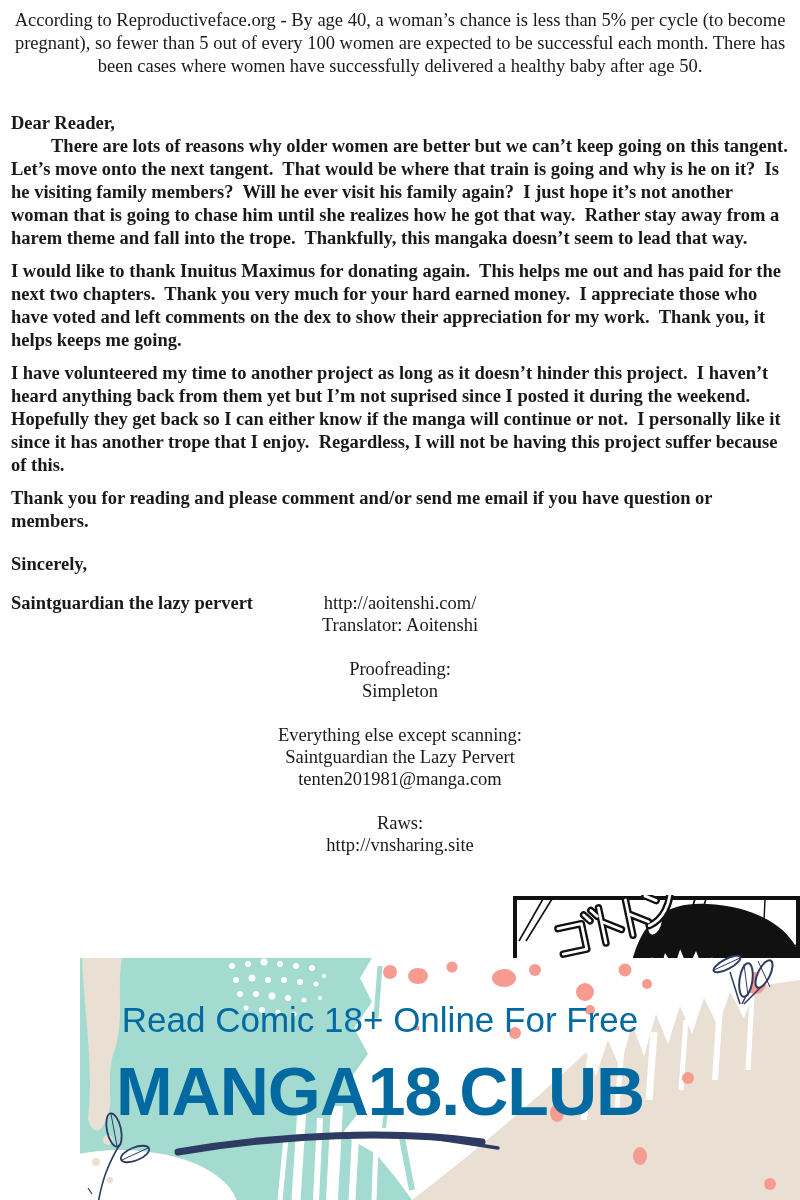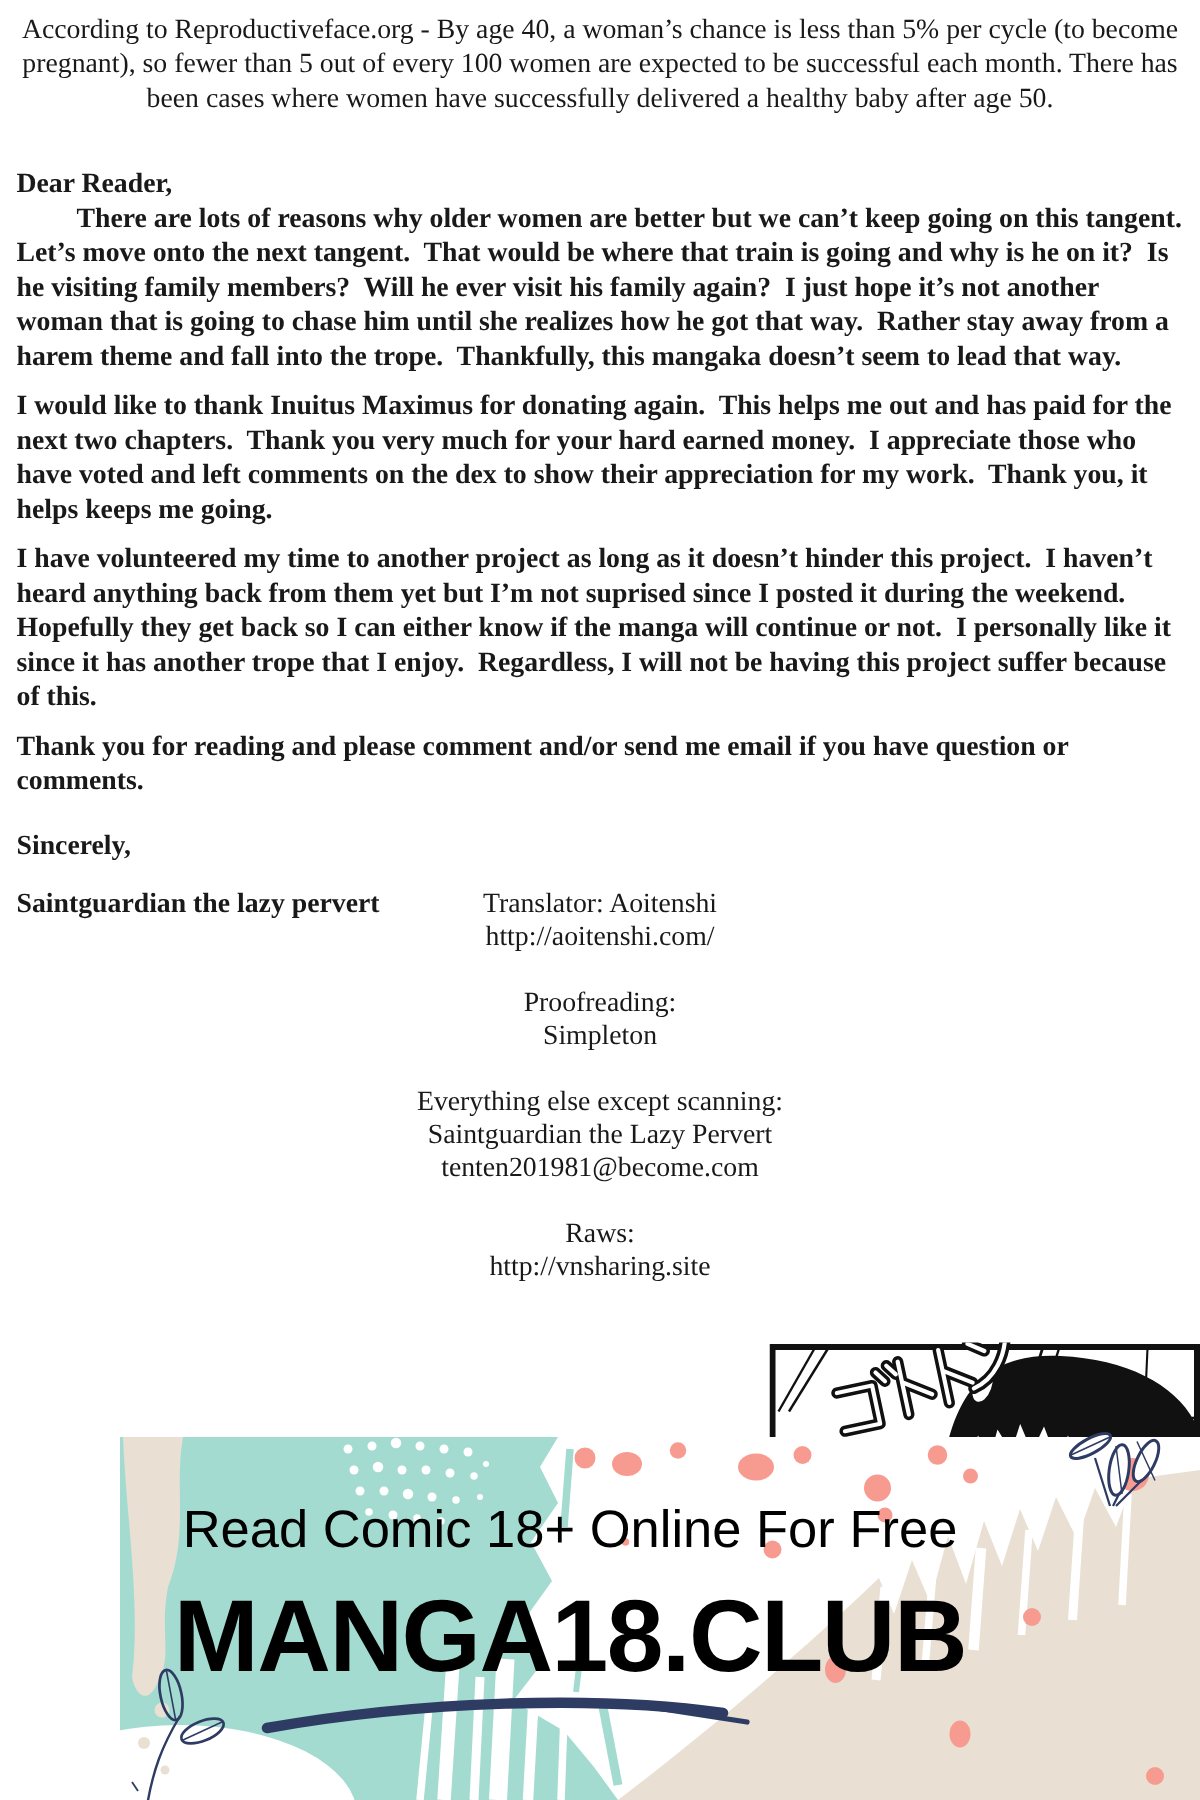"Thank you for reading and" p.p-last { text: comments -> members }
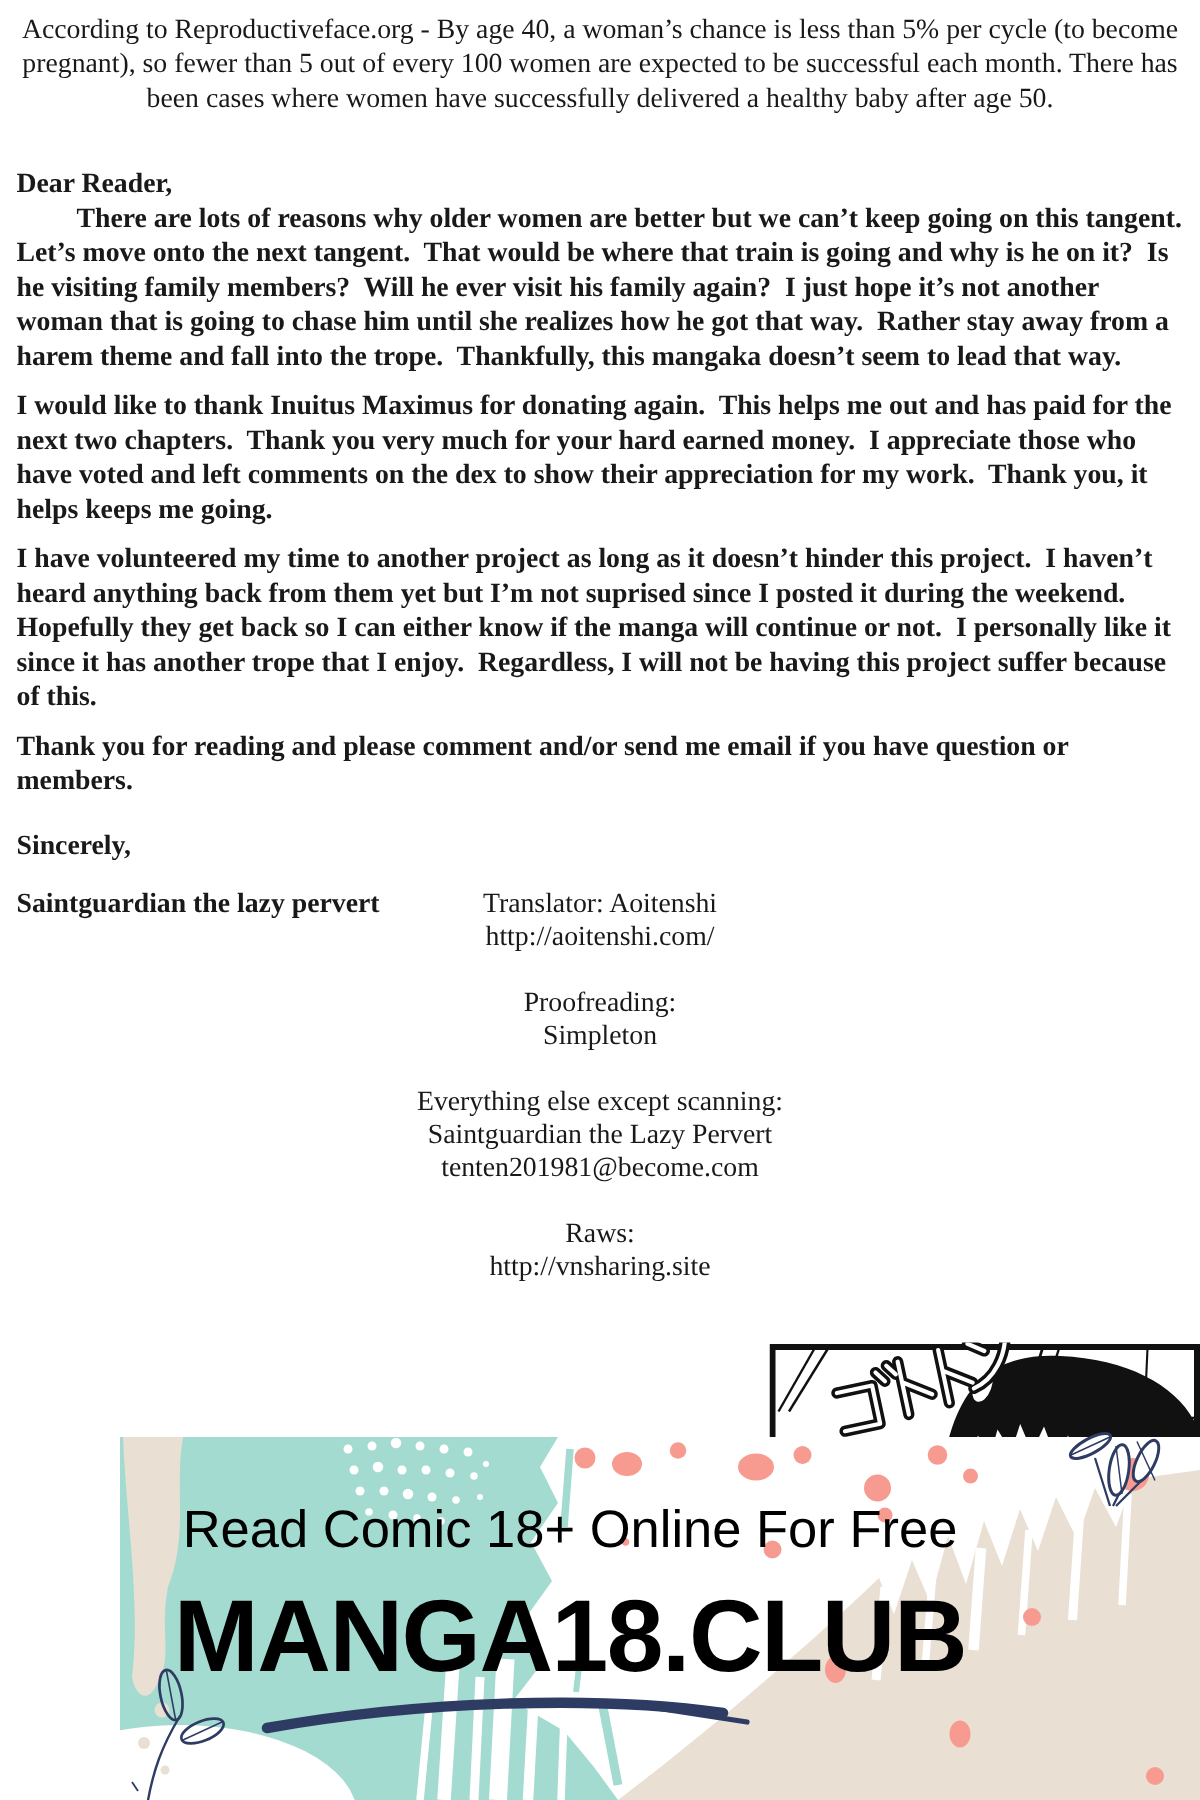"Translator: Aoitenshi" div { order: before "http://aoitenshi.com/" -> after "http://aoitenshi.com/" }
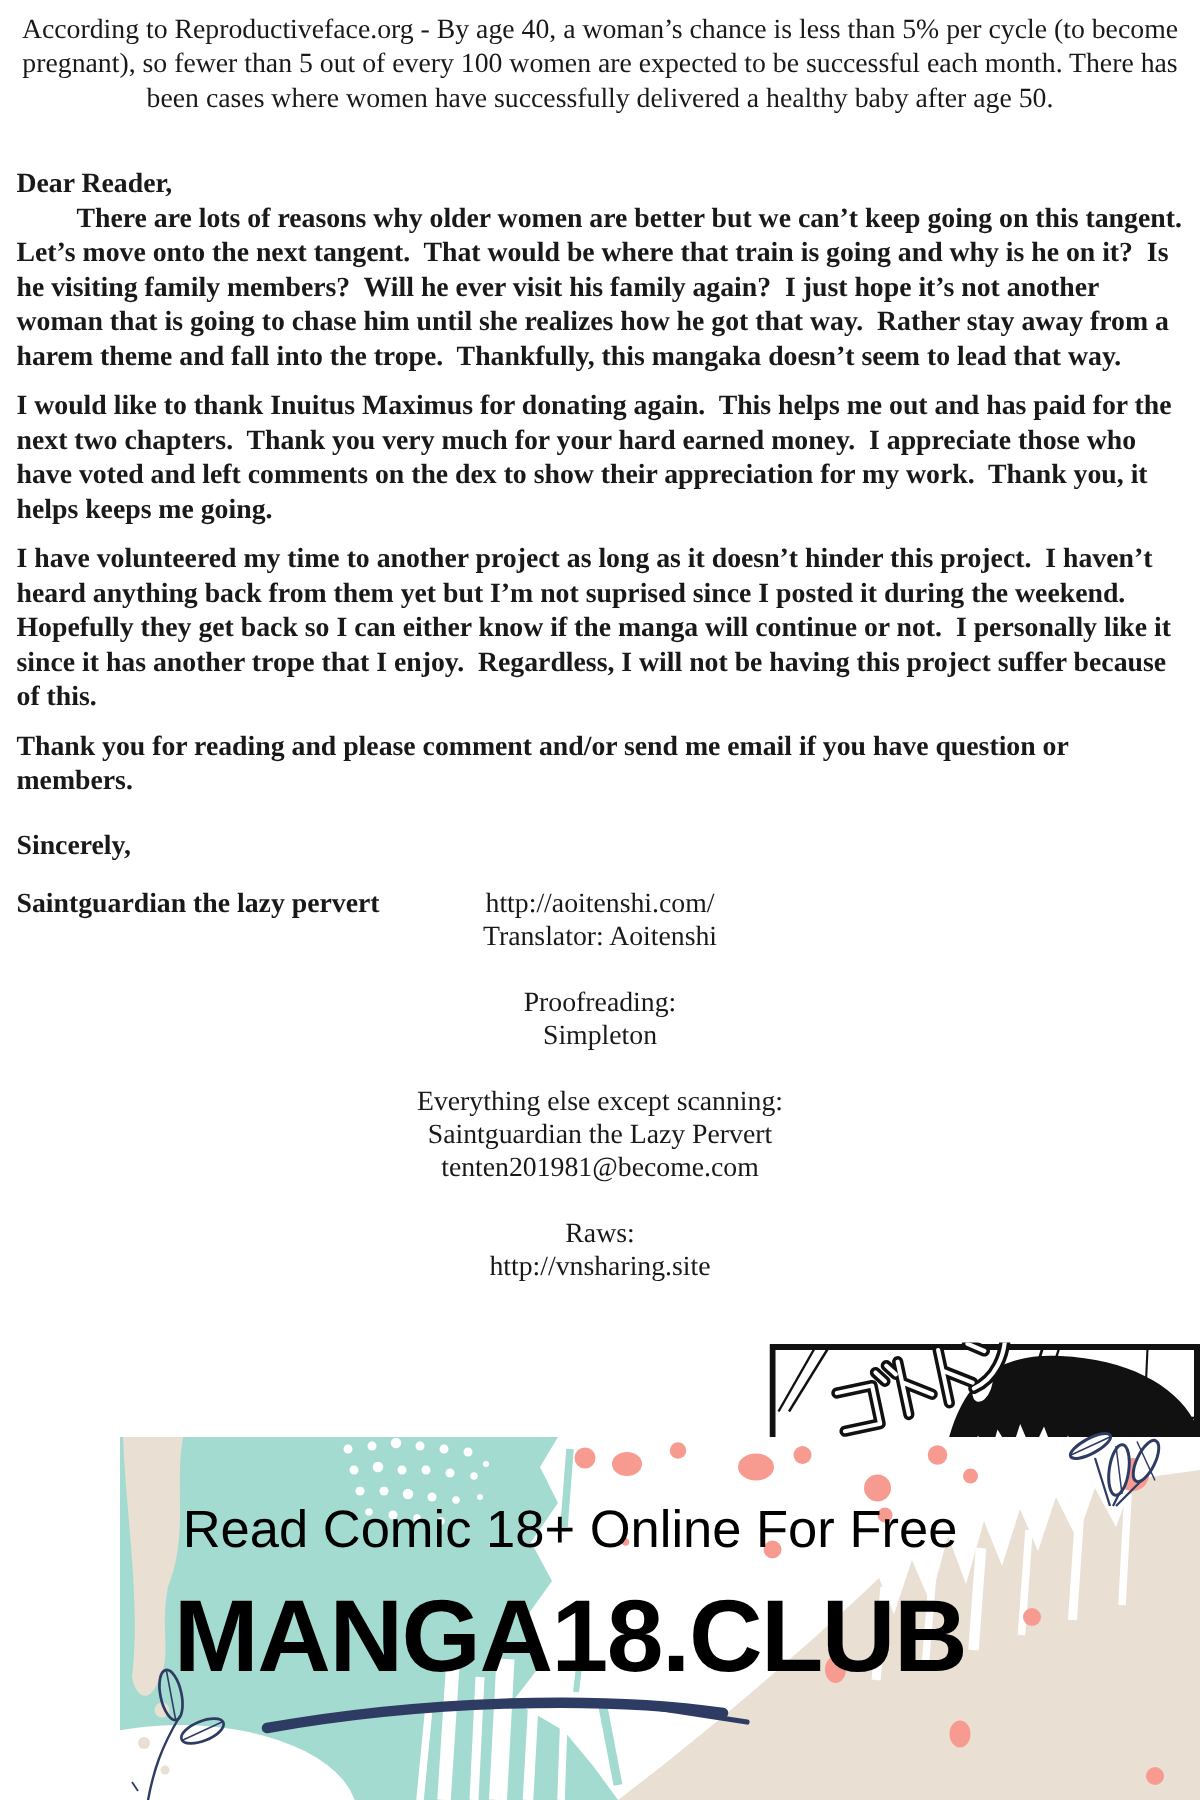"tenten201981@become.com" div { text: tenten201981@become.com -> tenten201981@manga.com }
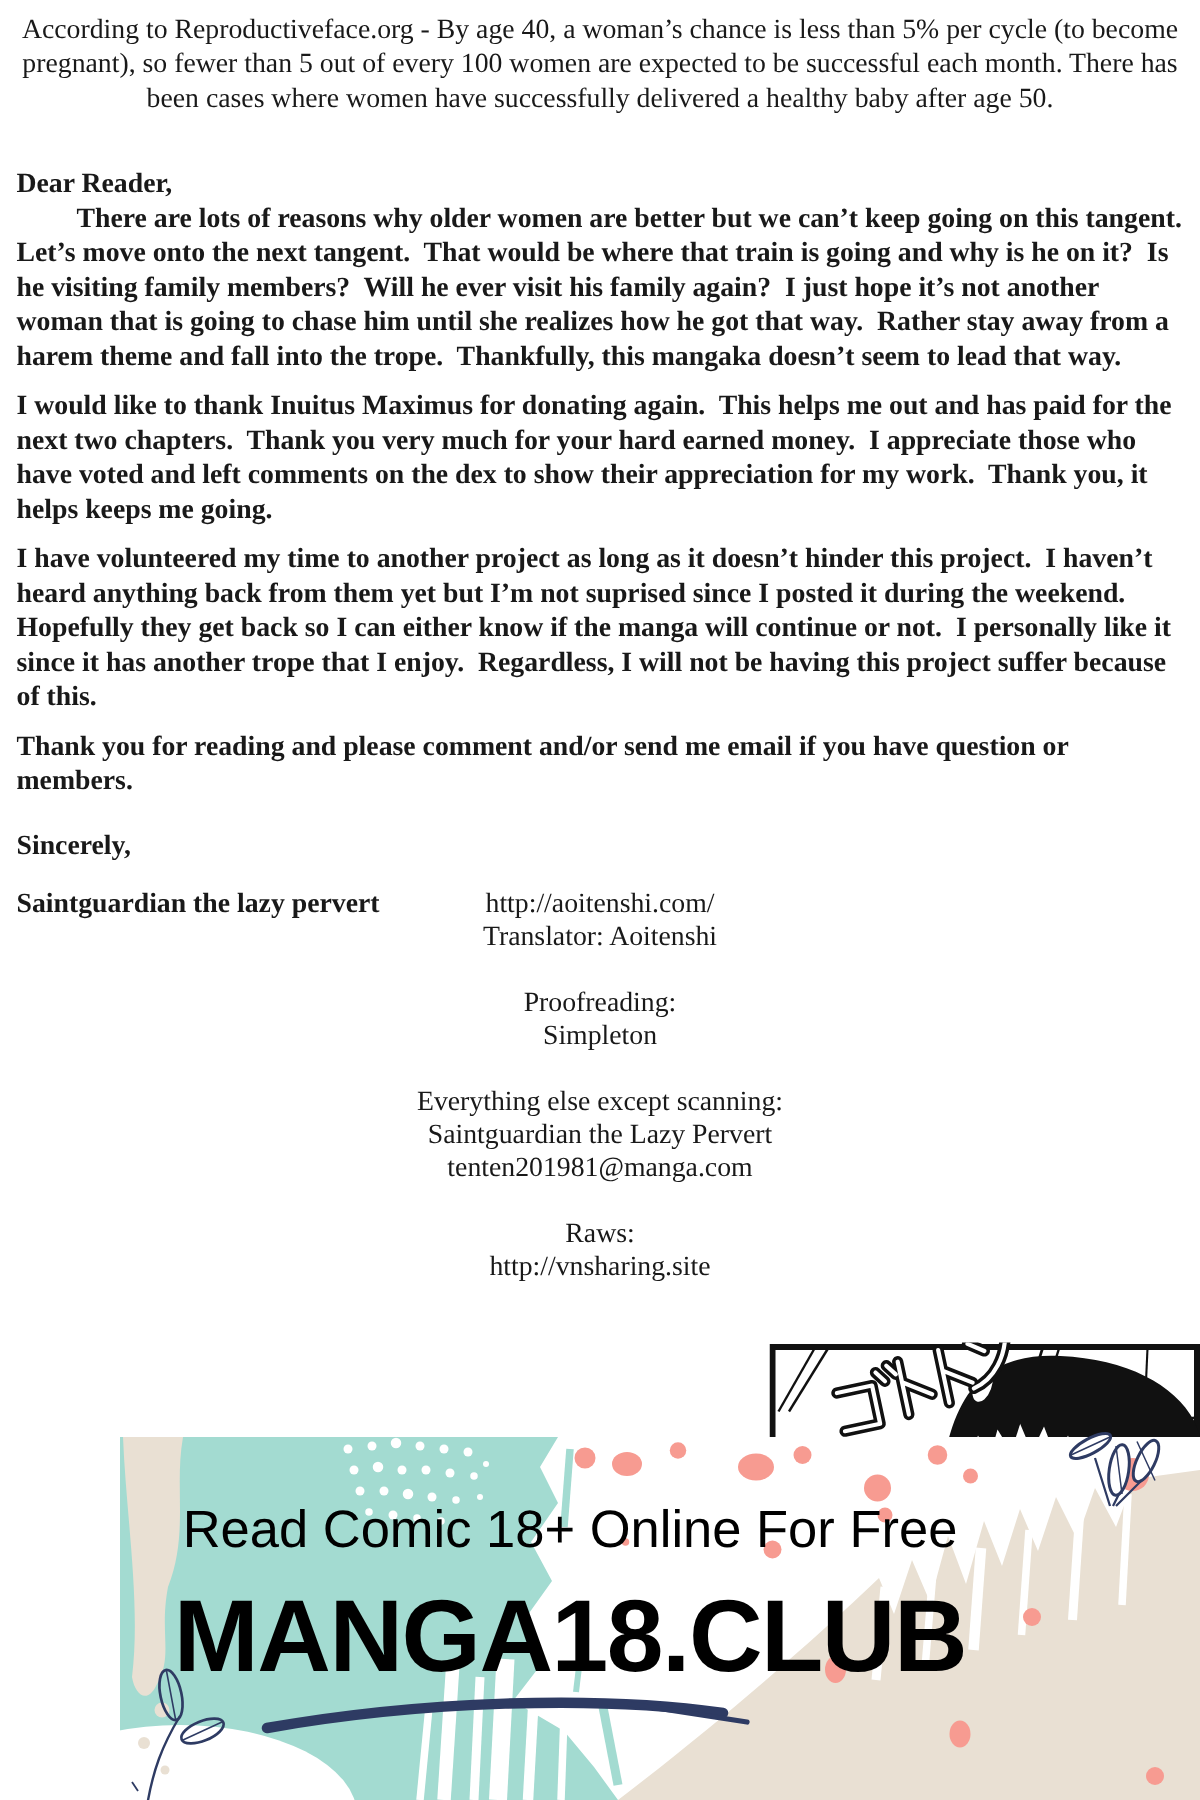"Read Comic 18+ Online For" .banner-text { color: #000000 -> #0369a1 }
